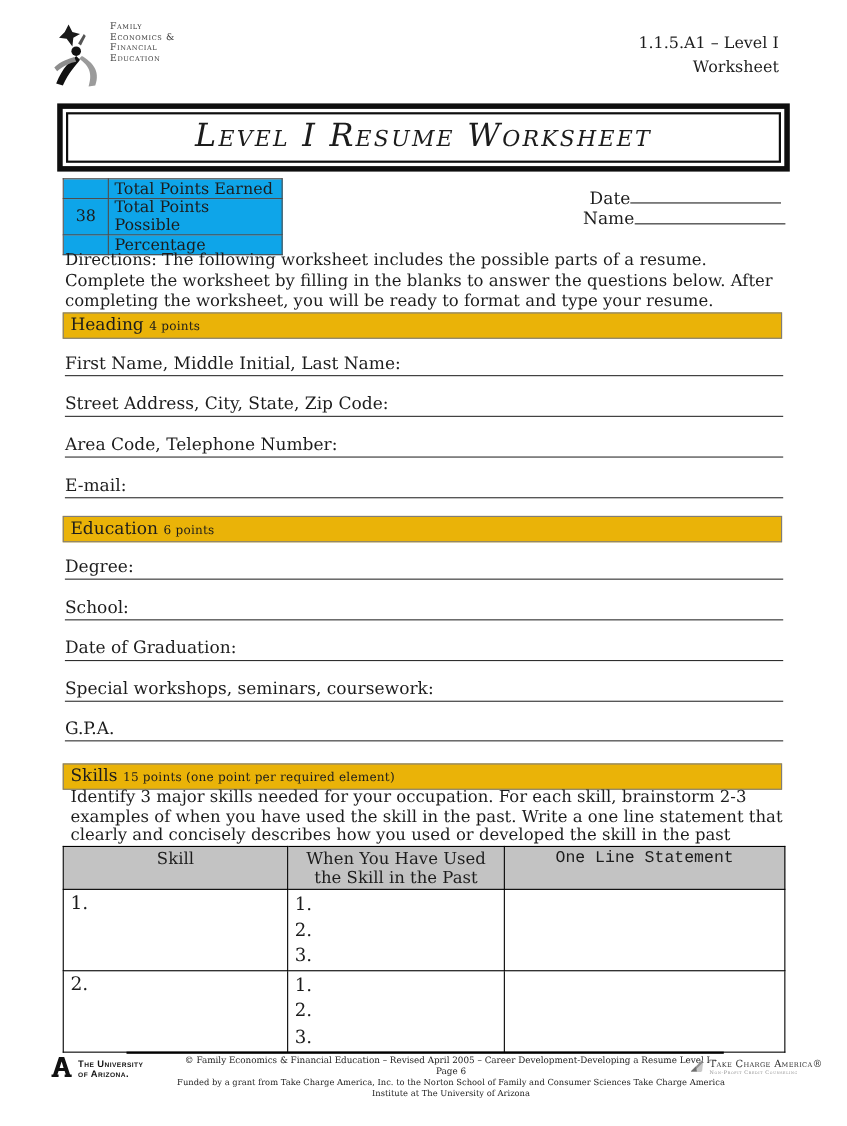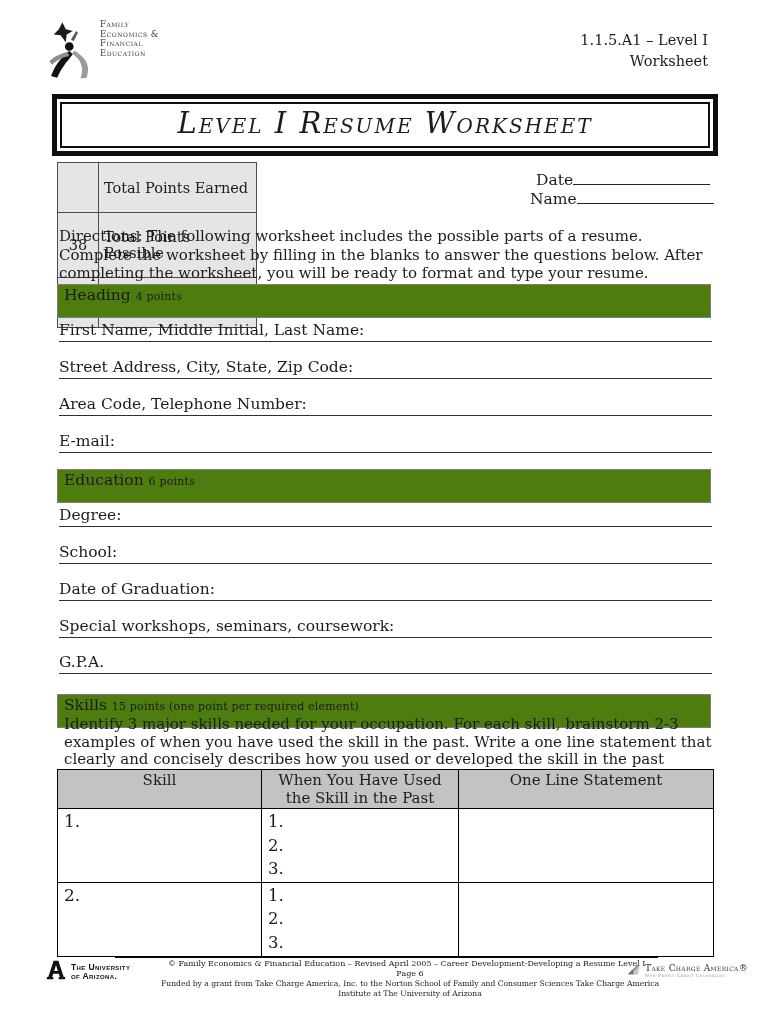"Total Points Earned" .points td { background: #e5e5e5 -> #0ea5e9; padding: 16px 5px -> 0 5px }
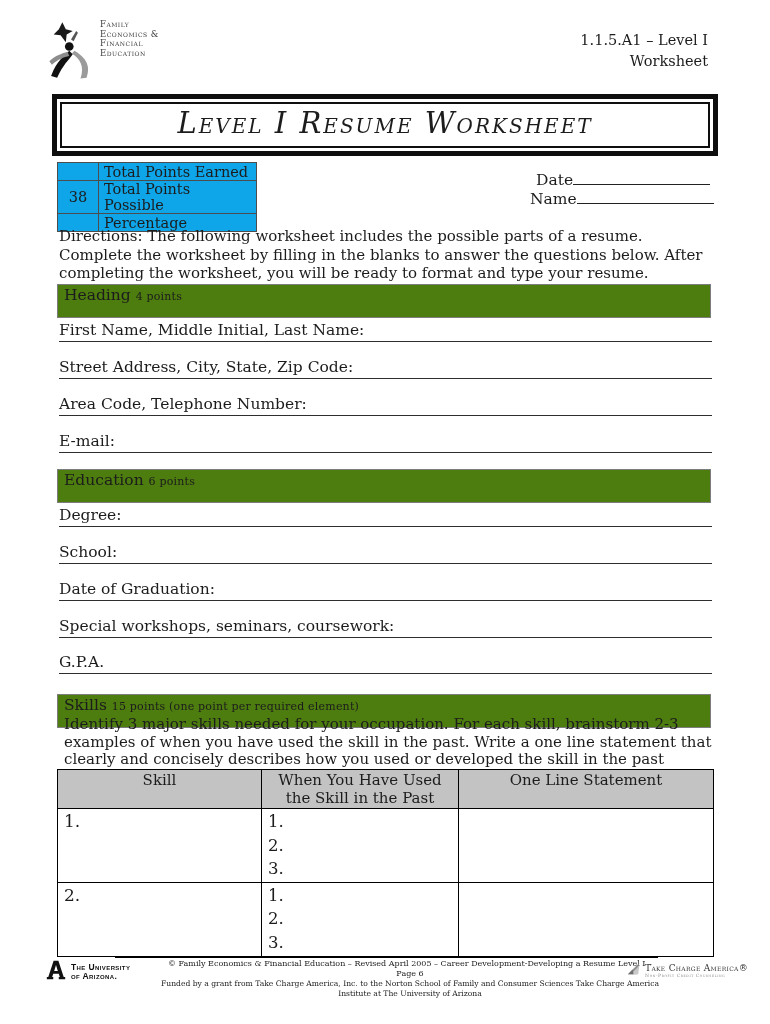"Heading 4 points" .bar { background: #4d7c0f -> #eab308; padding: 1px 6px 13px 6px -> 1px 6px 3px 6px }
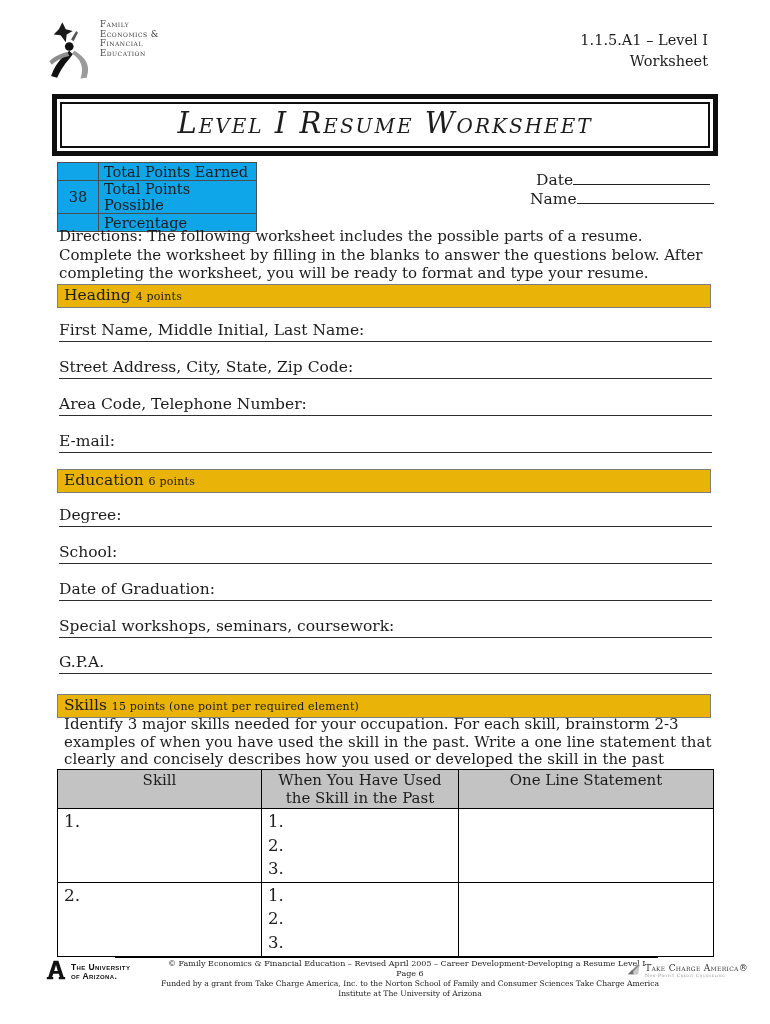"One Line Statement" .col-stmt { font-family: none -> Liberation Mono, monospace }
